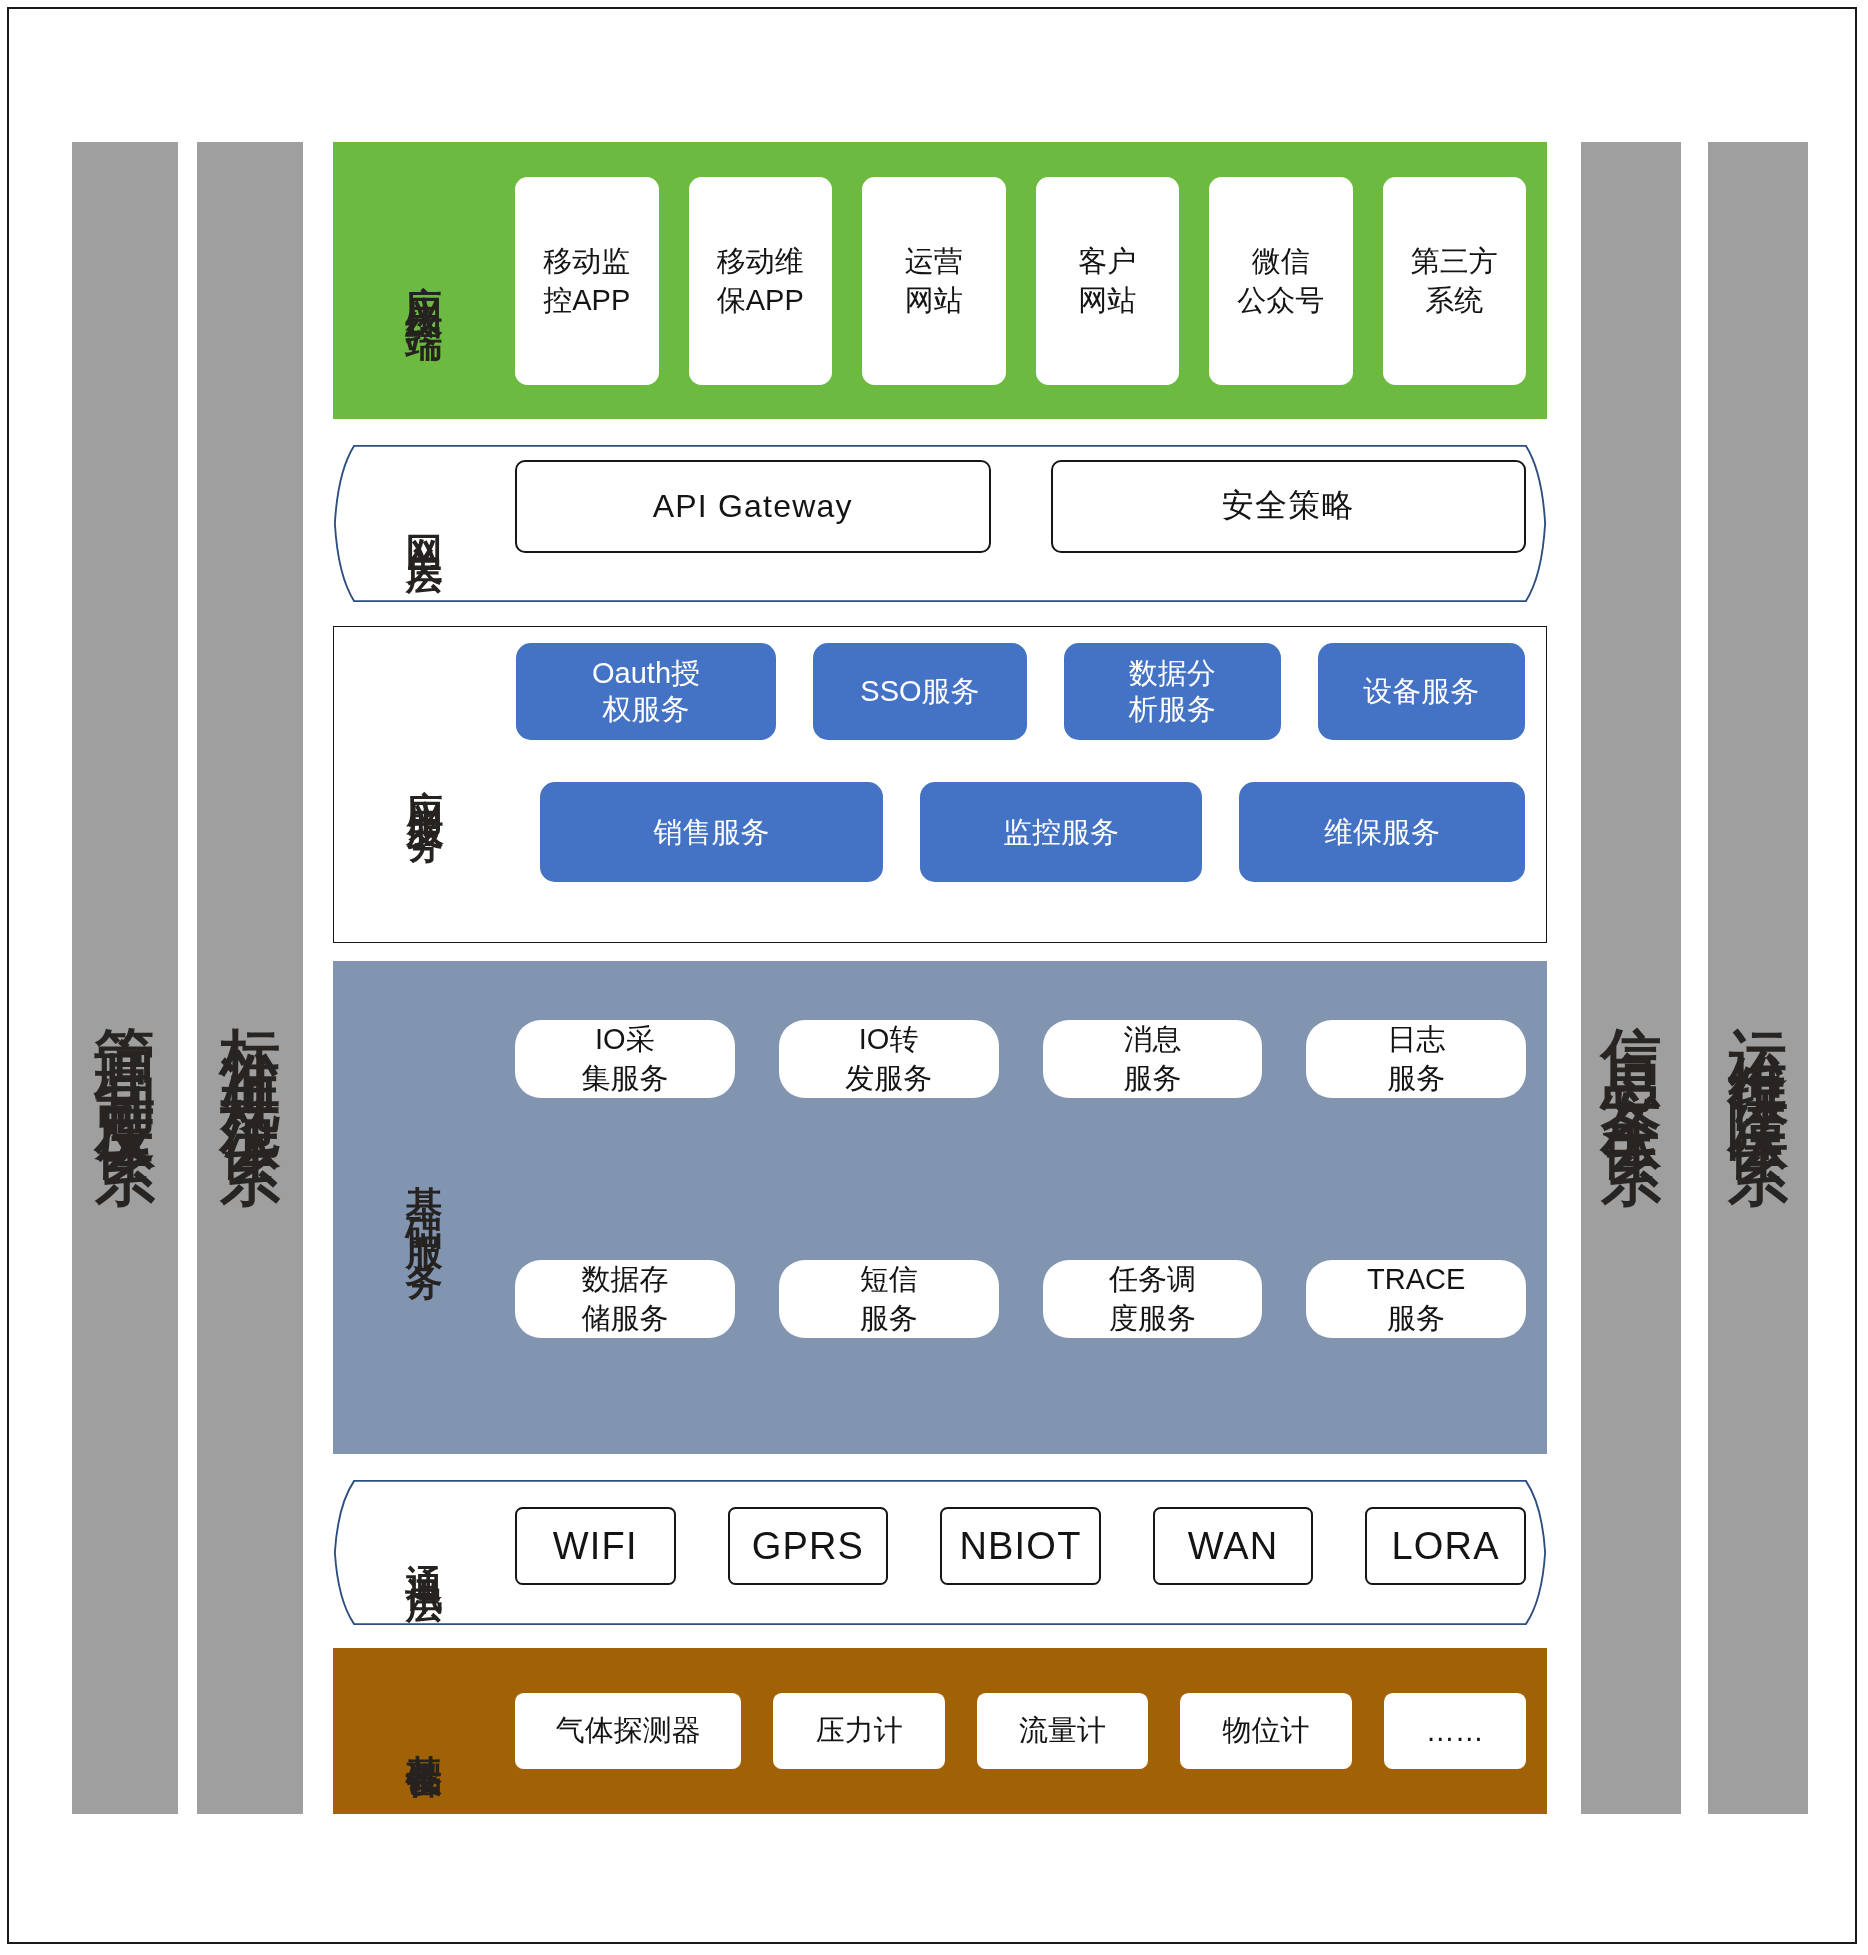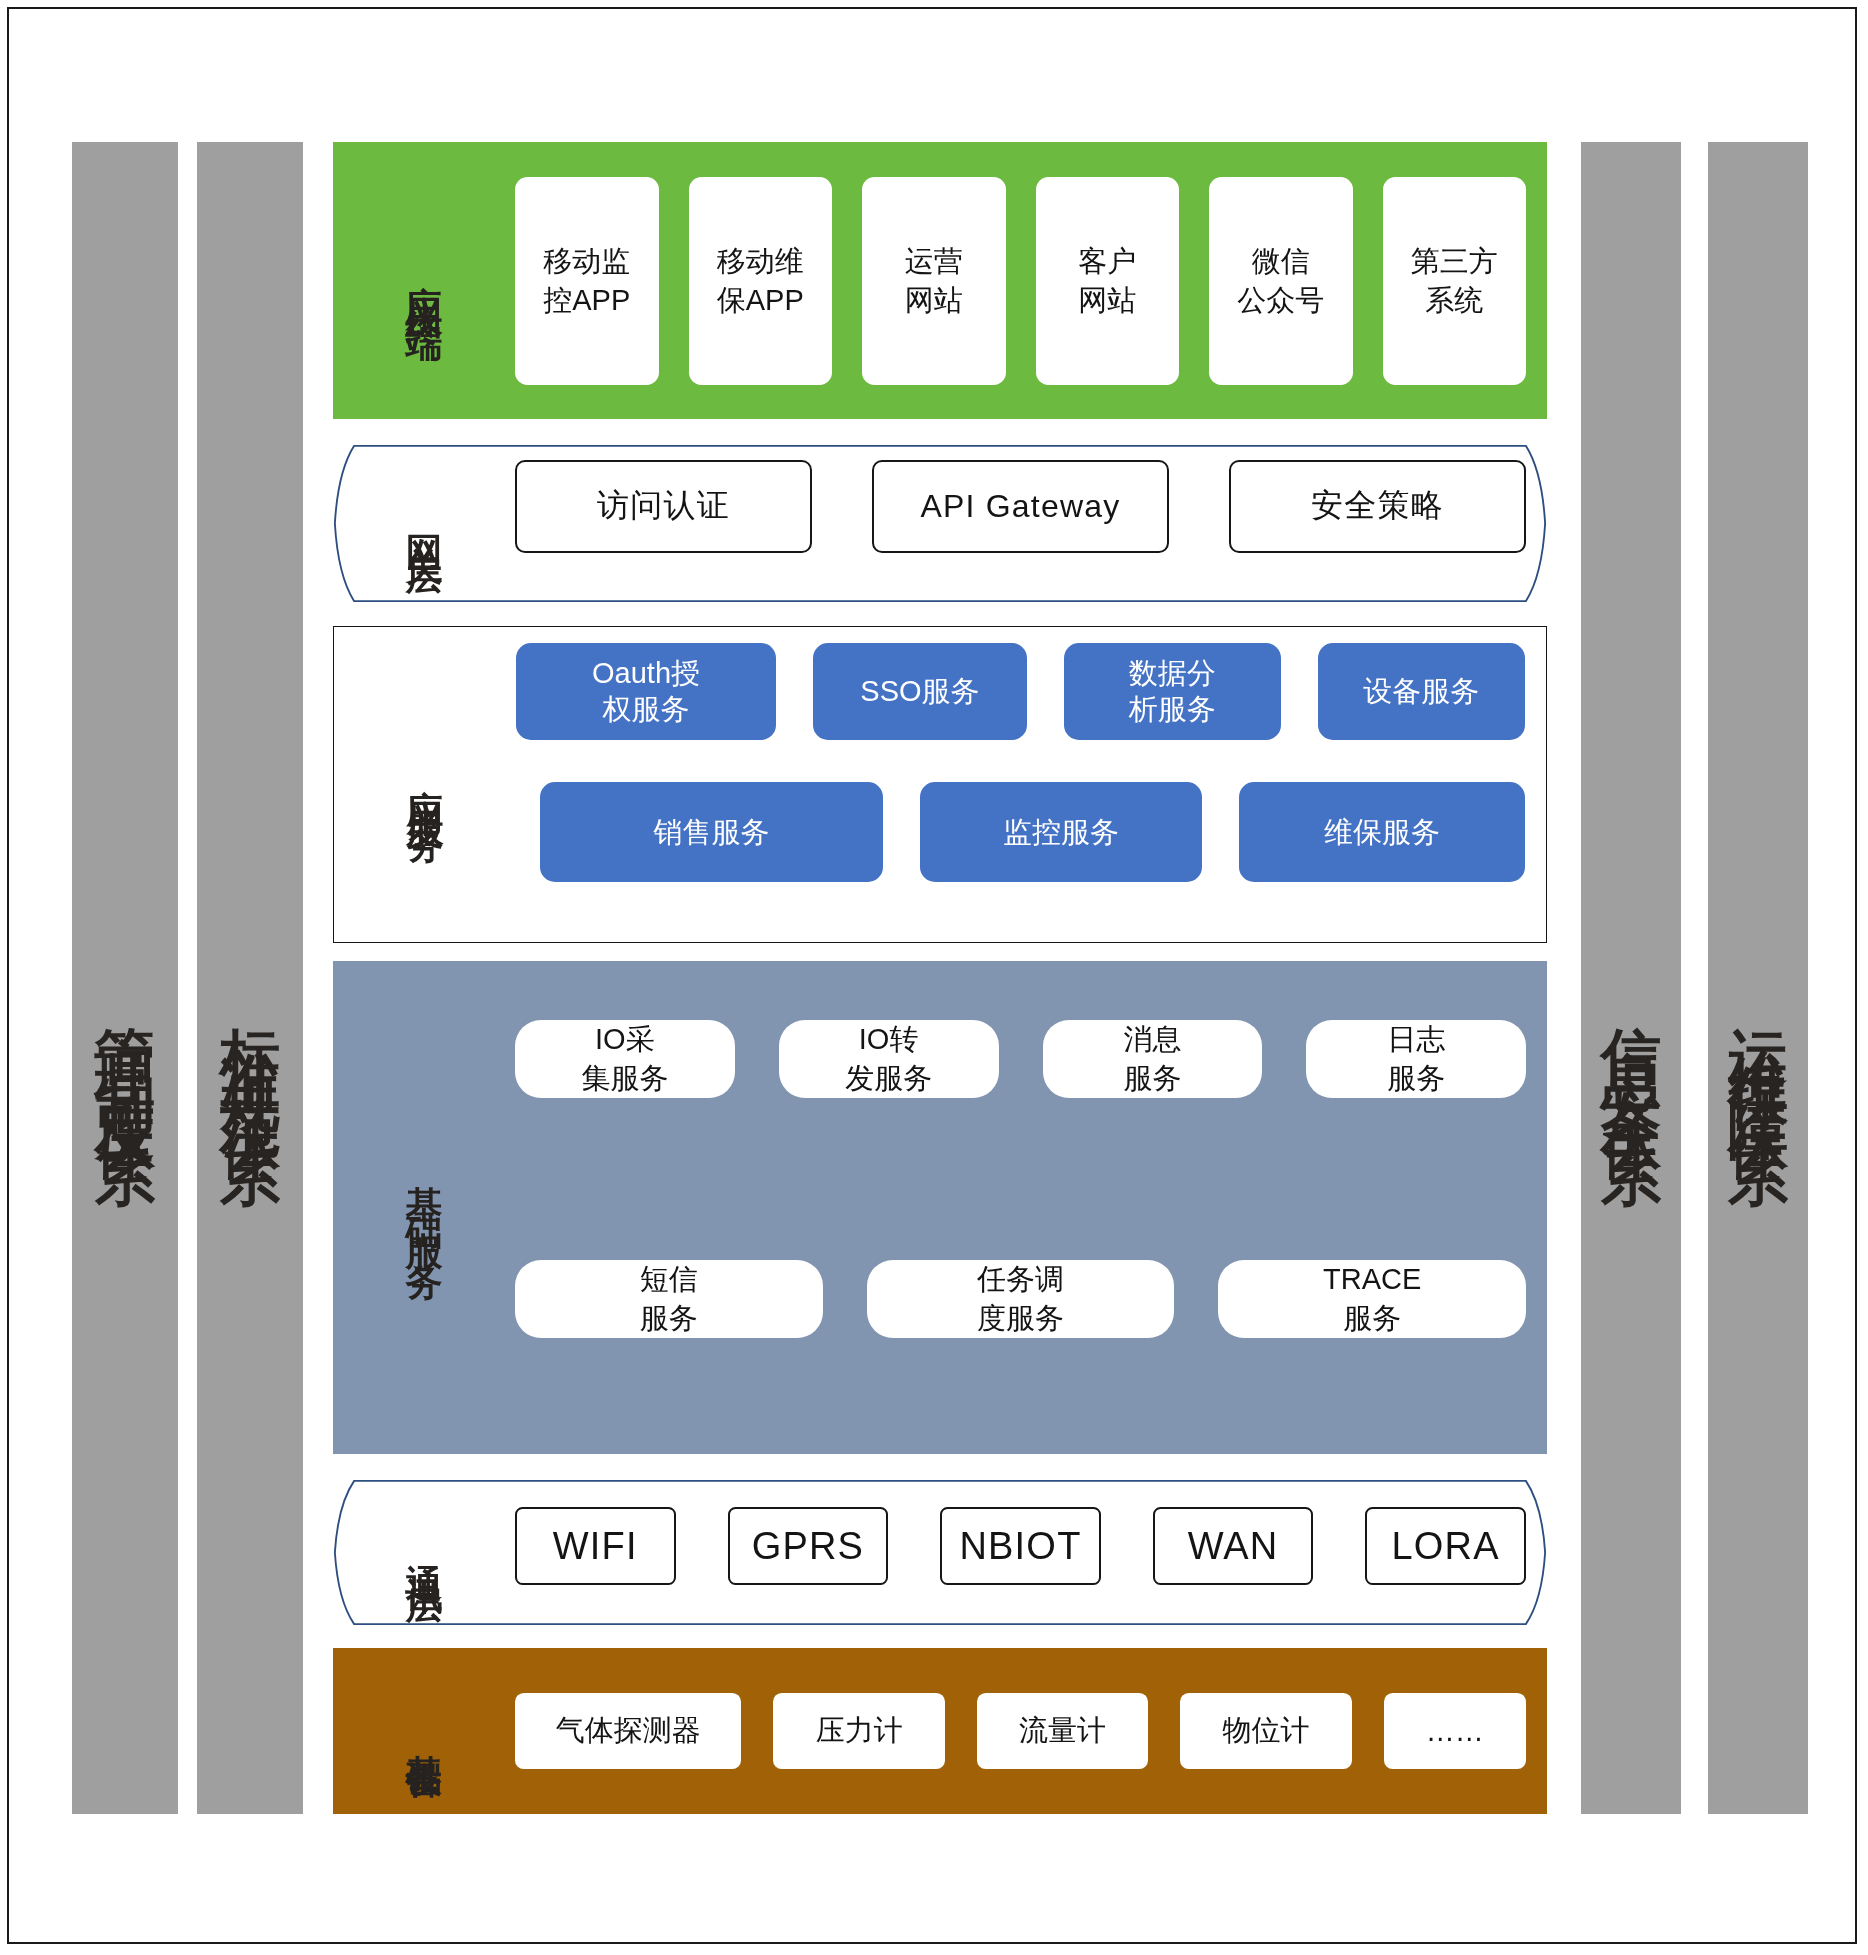"访问认证" div.box { html: <div>访问认证</div> -> none }
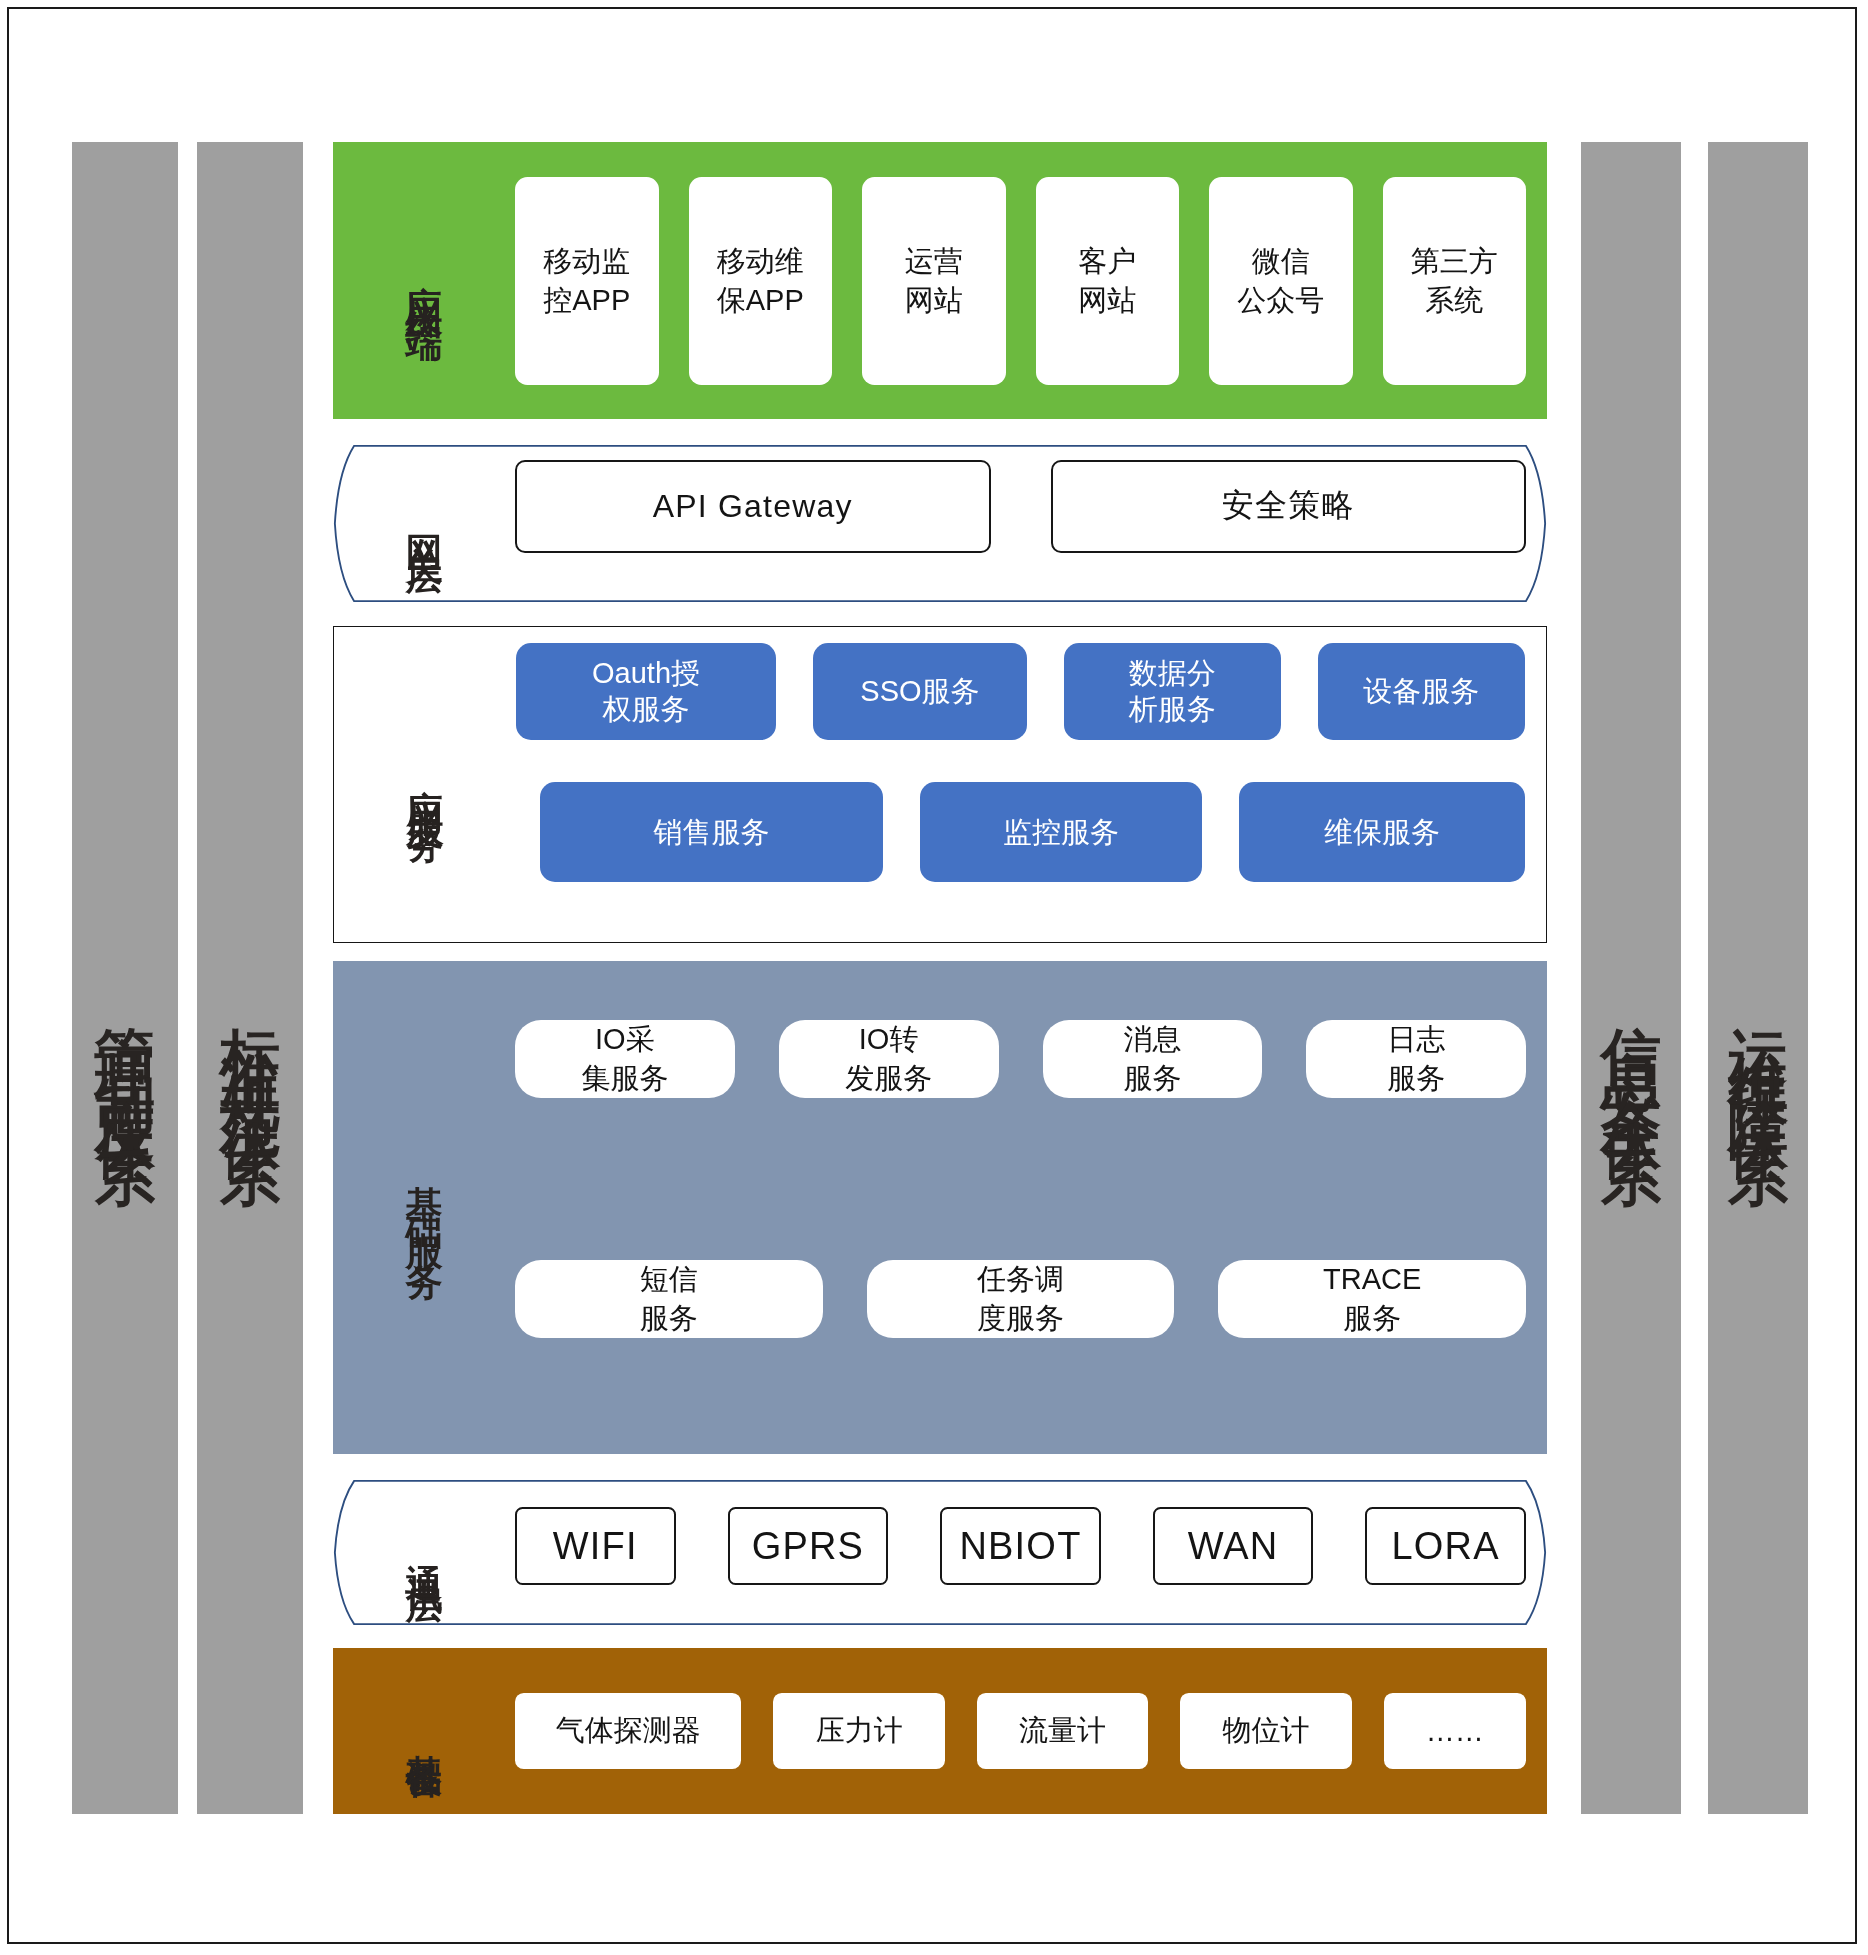"数据存" div.box { html: none -> <div>数据存 储服务</div> }
